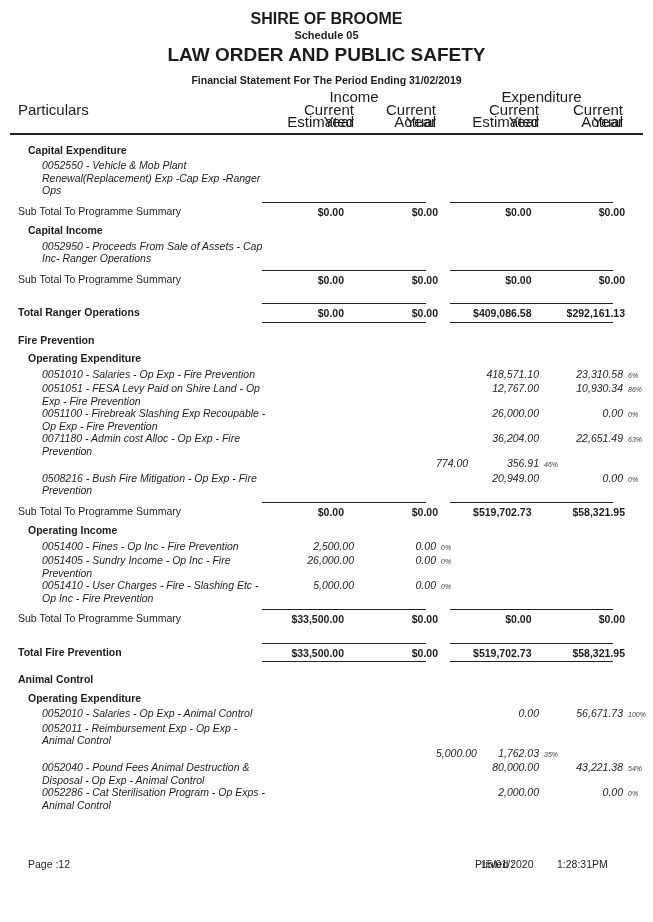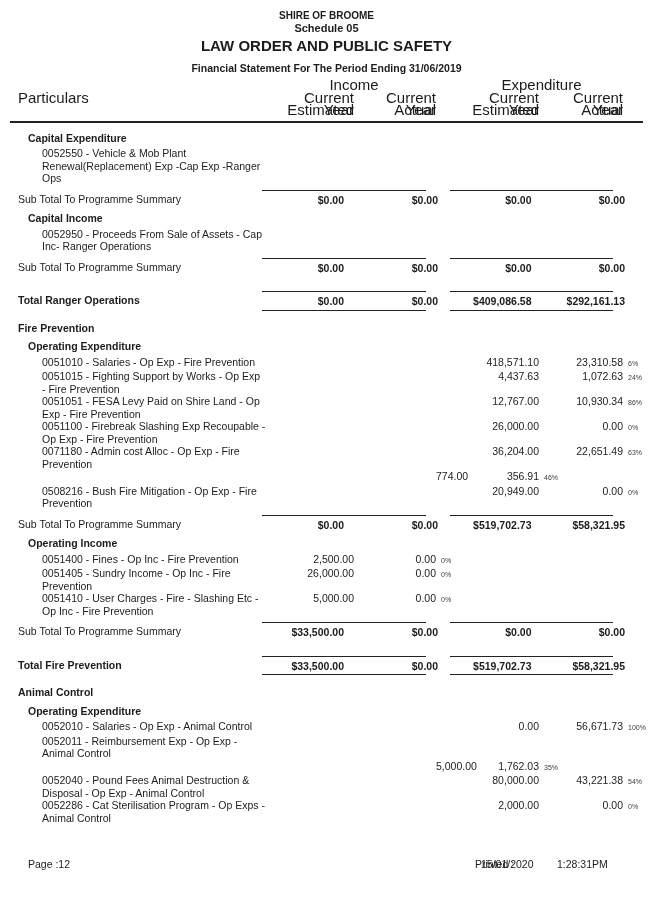"SHIRE OF BROOME" .org-title { font-size: 10px -> 16px }
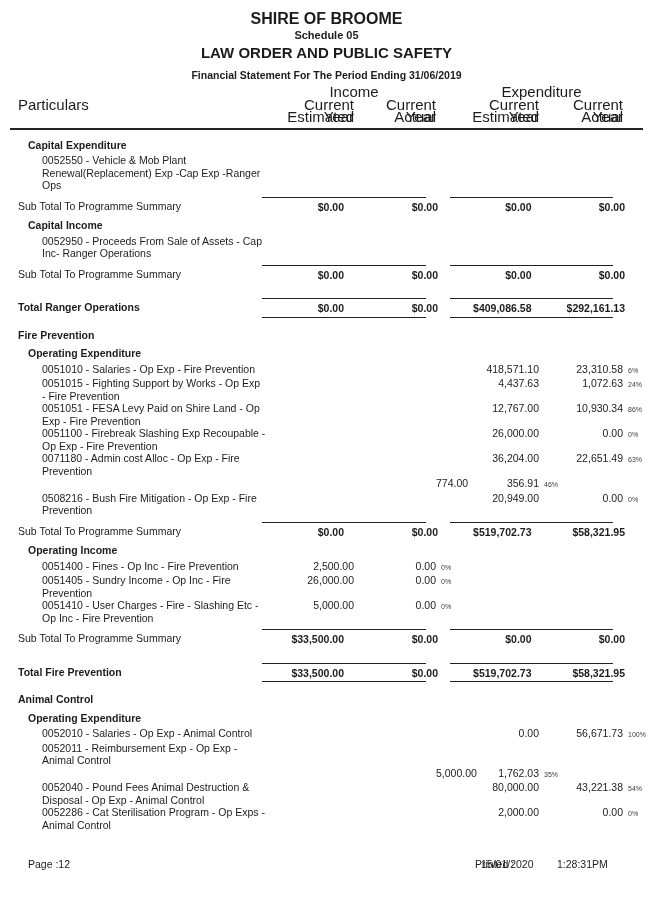"LAW ORDER AND PUBLIC SAFETY" .program-title { font-size: 15px -> 19px }
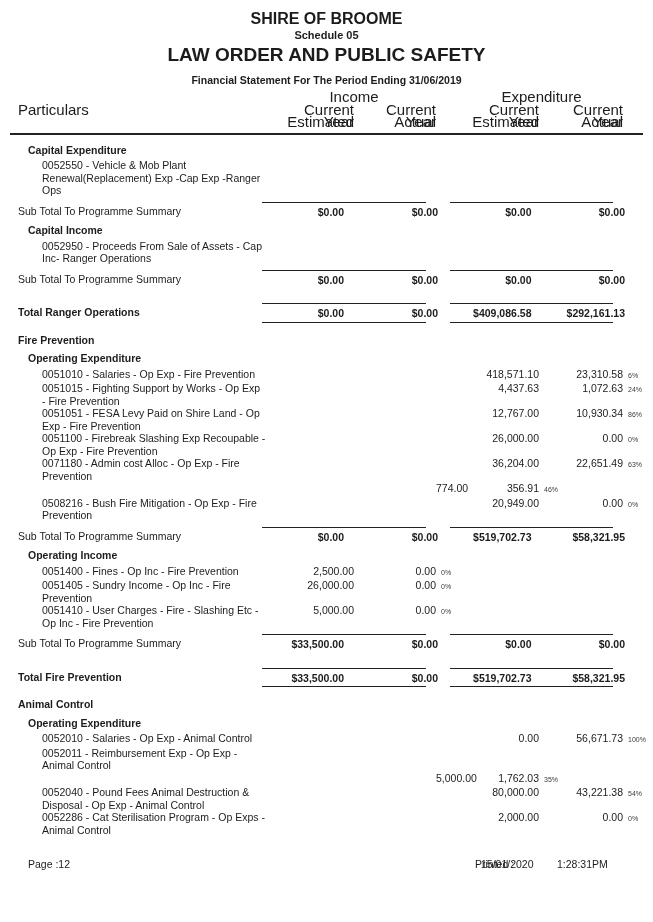"Financial Statement For The Period" div.period-title { text: 31/06/2019 -> 31/02/2019 }
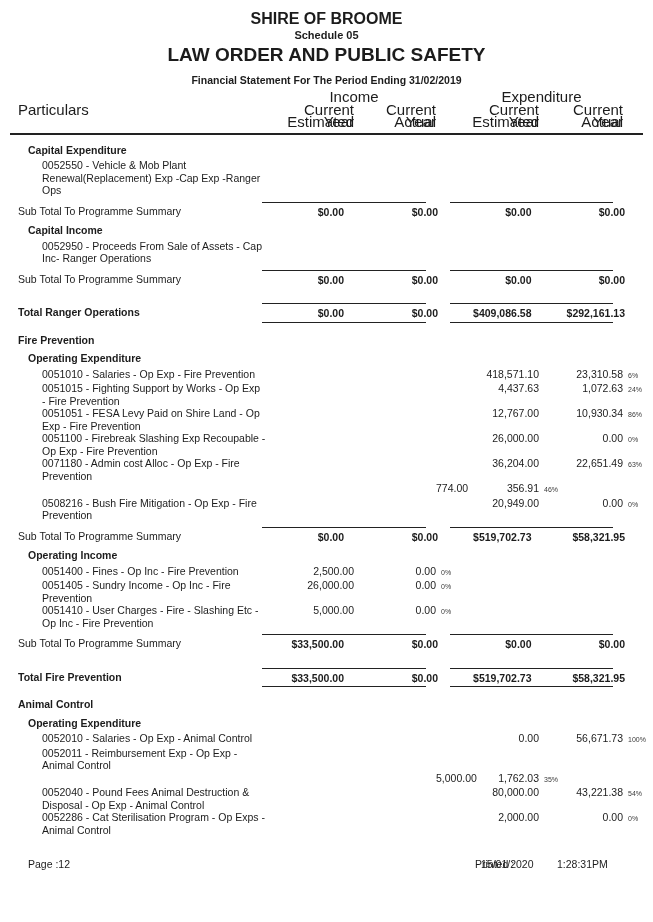"0052550 - Vehicle & Mob" .grid-row { font-style: none -> italic }
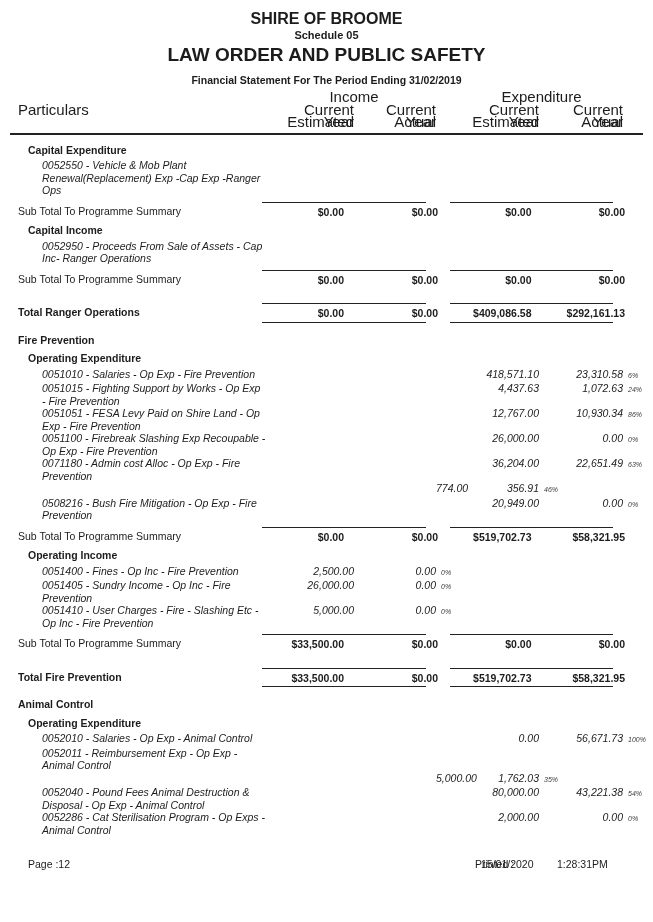"0051015 - Fighting Support by" div.grid-row { html: <div> <div>0051015 - Fighting Support by Works - Op Exp - Fire Prevention</div> <div></div> <div></div> <div></div> <div>4,437.63</div> <div>1,072.63</div> <div>24%</div> </div> -> none }
